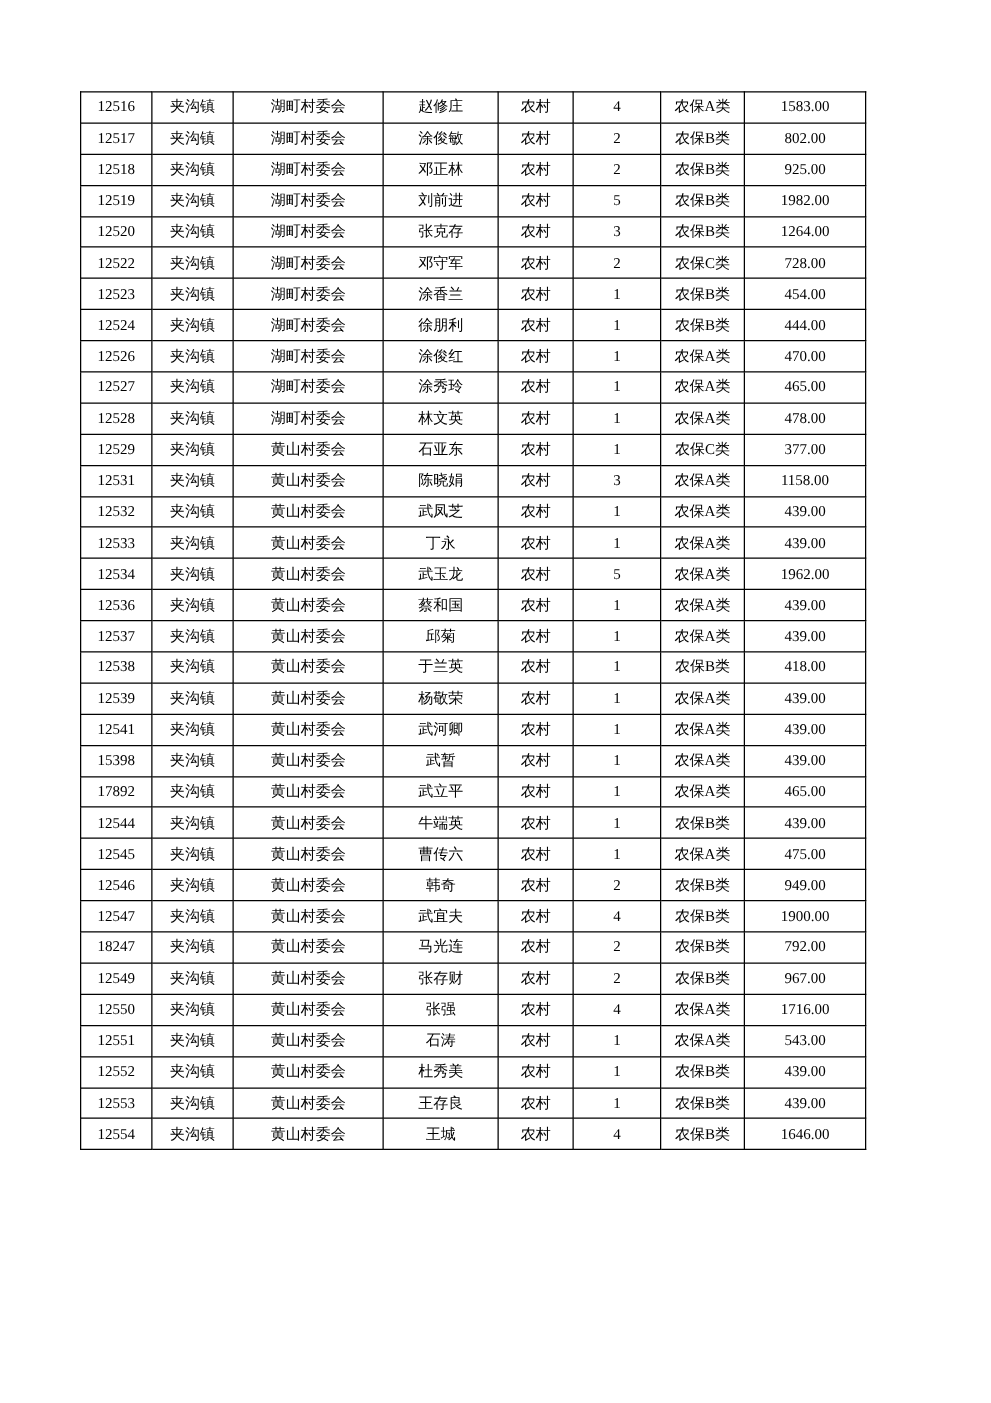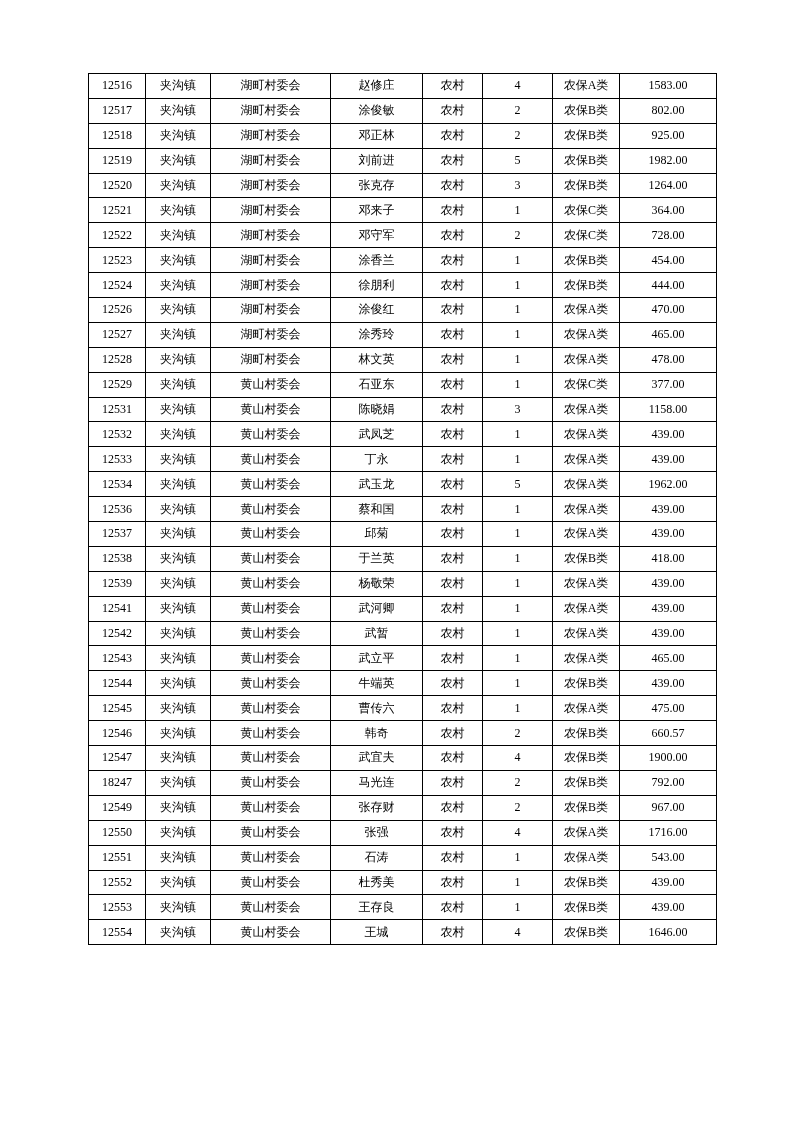"12516" table.data-table { margin-left: 24px -> none }
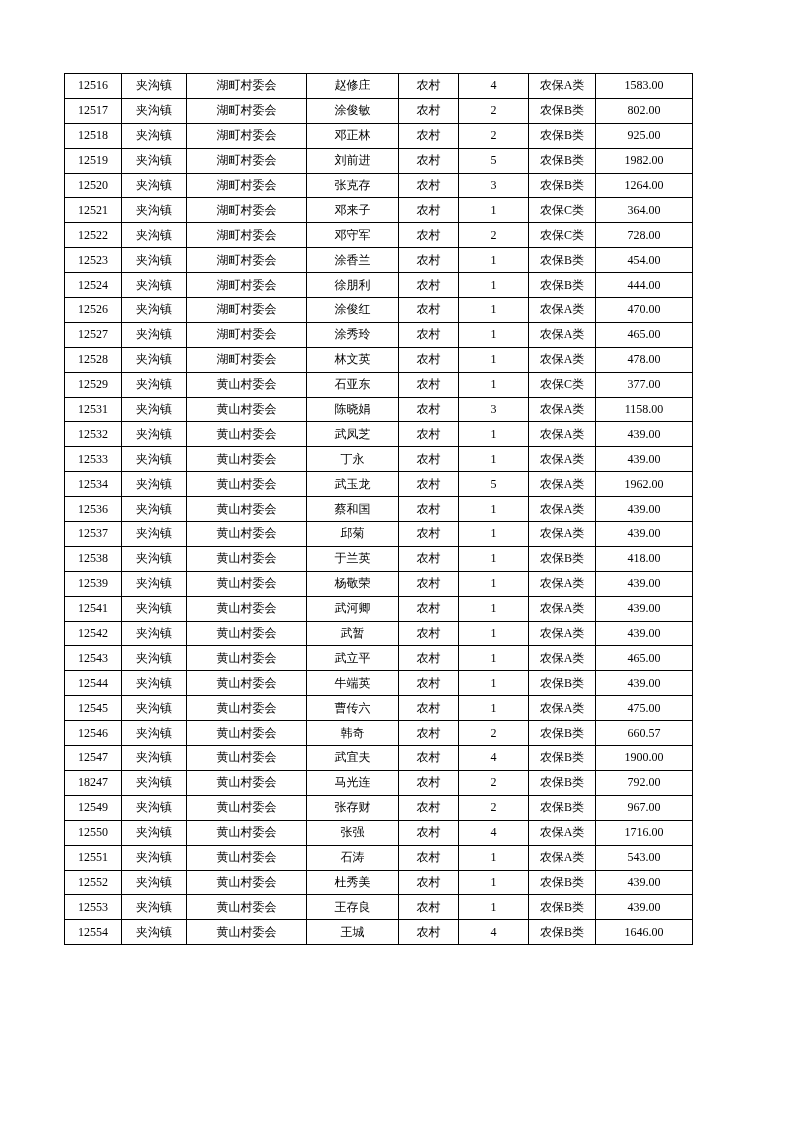"12521" tr { html: <tr> <td>12521</td> <td>夹沟镇</td> <td>湖町村委会</td> <td>邓来子</td> <td>农村</td> <td>1</td> <td>农保C类</td> <td>364.00</td> </tr> -> none }
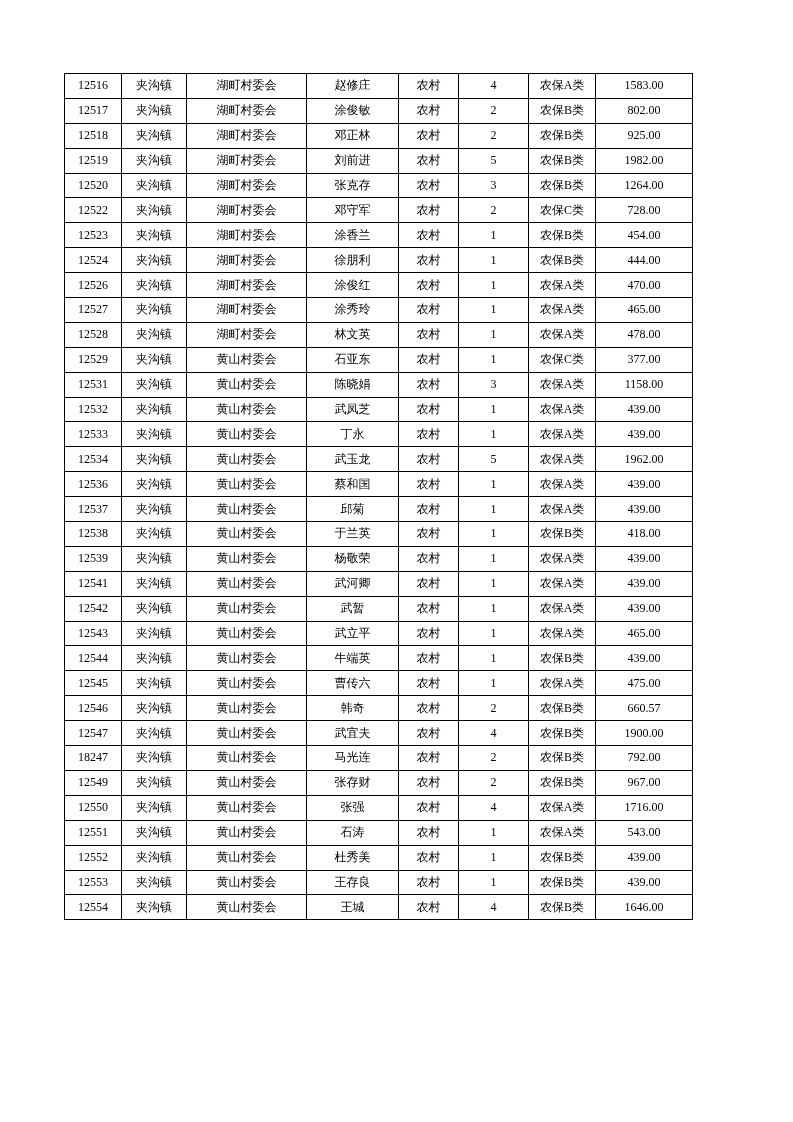"12542" td { text: 12542 -> 15398 }
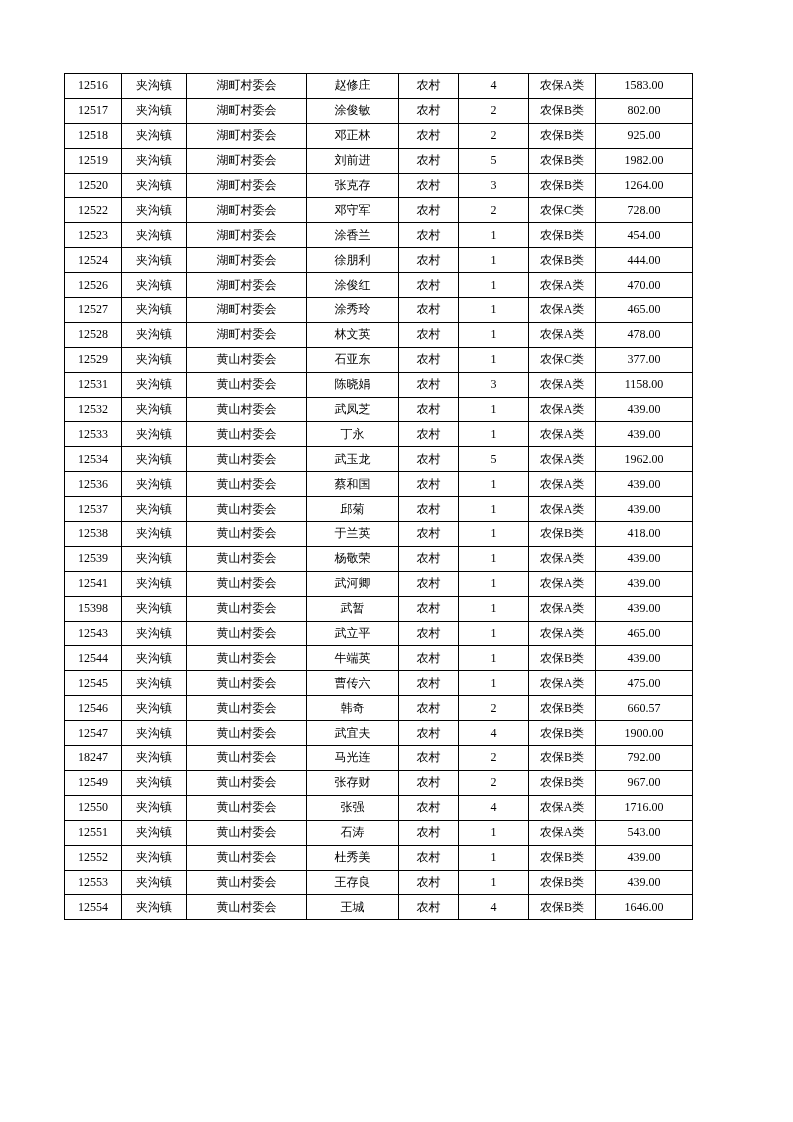"12543" td { text: 12543 -> 17892 }
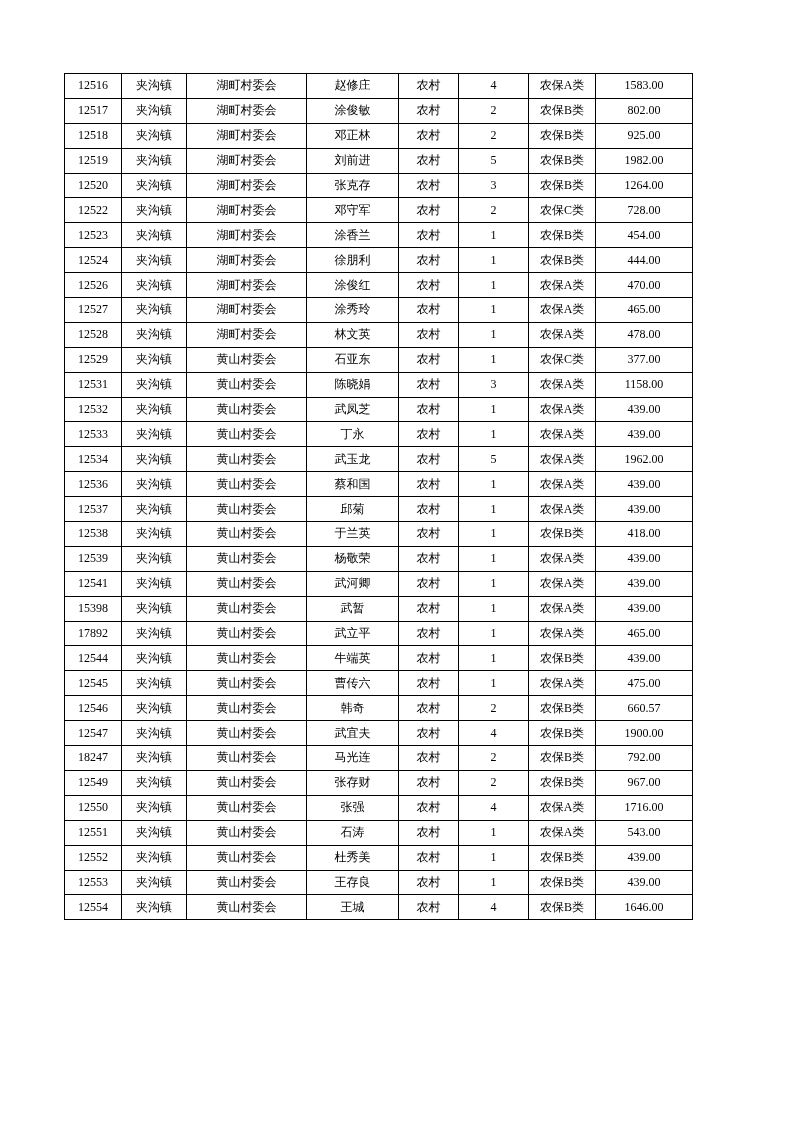"660.57" td { text: 660.57 -> 949.00 }
